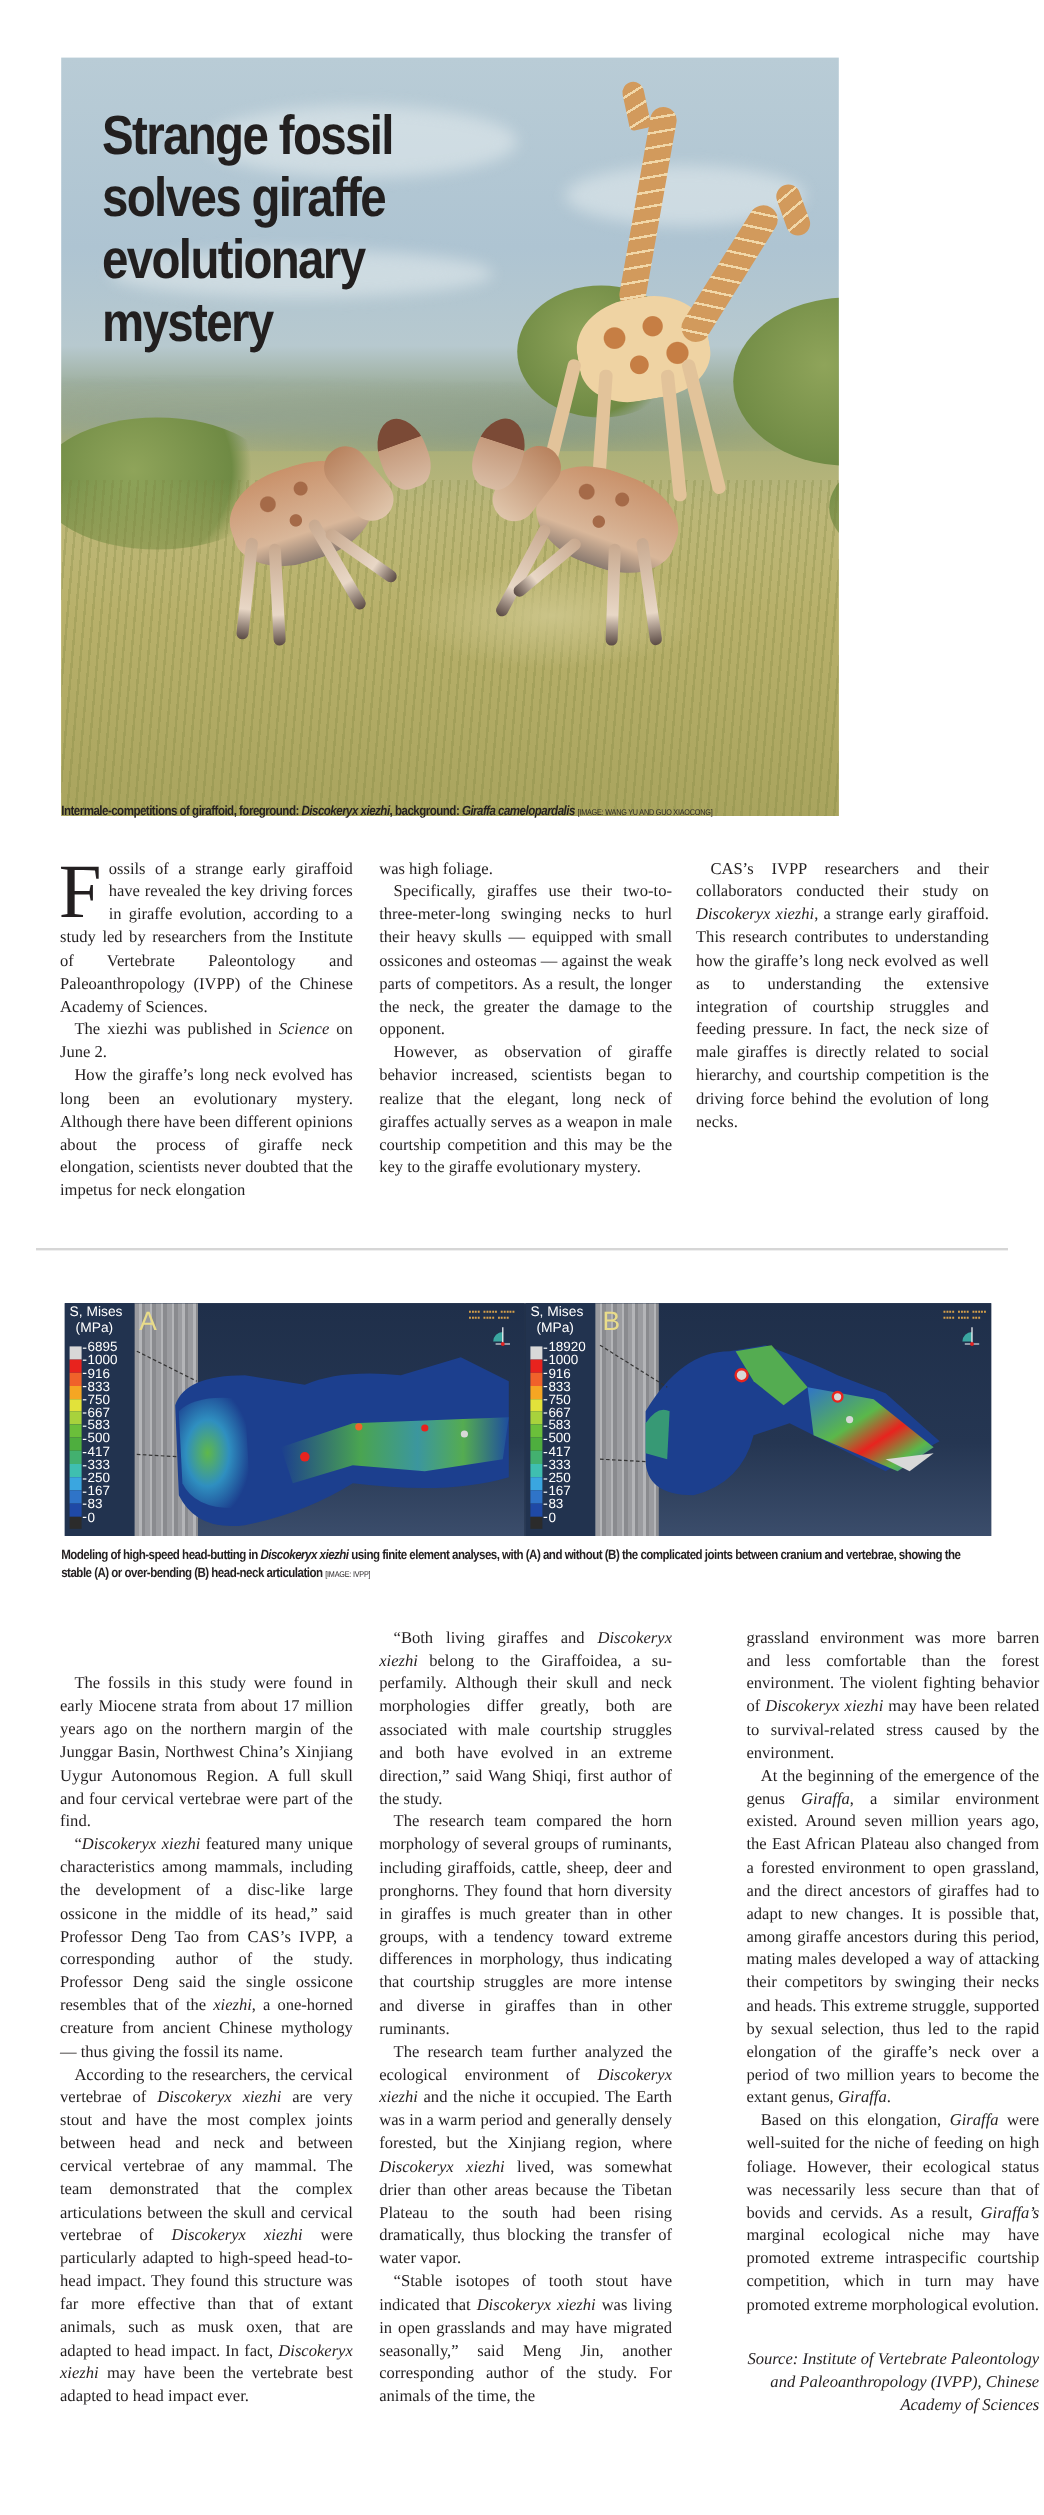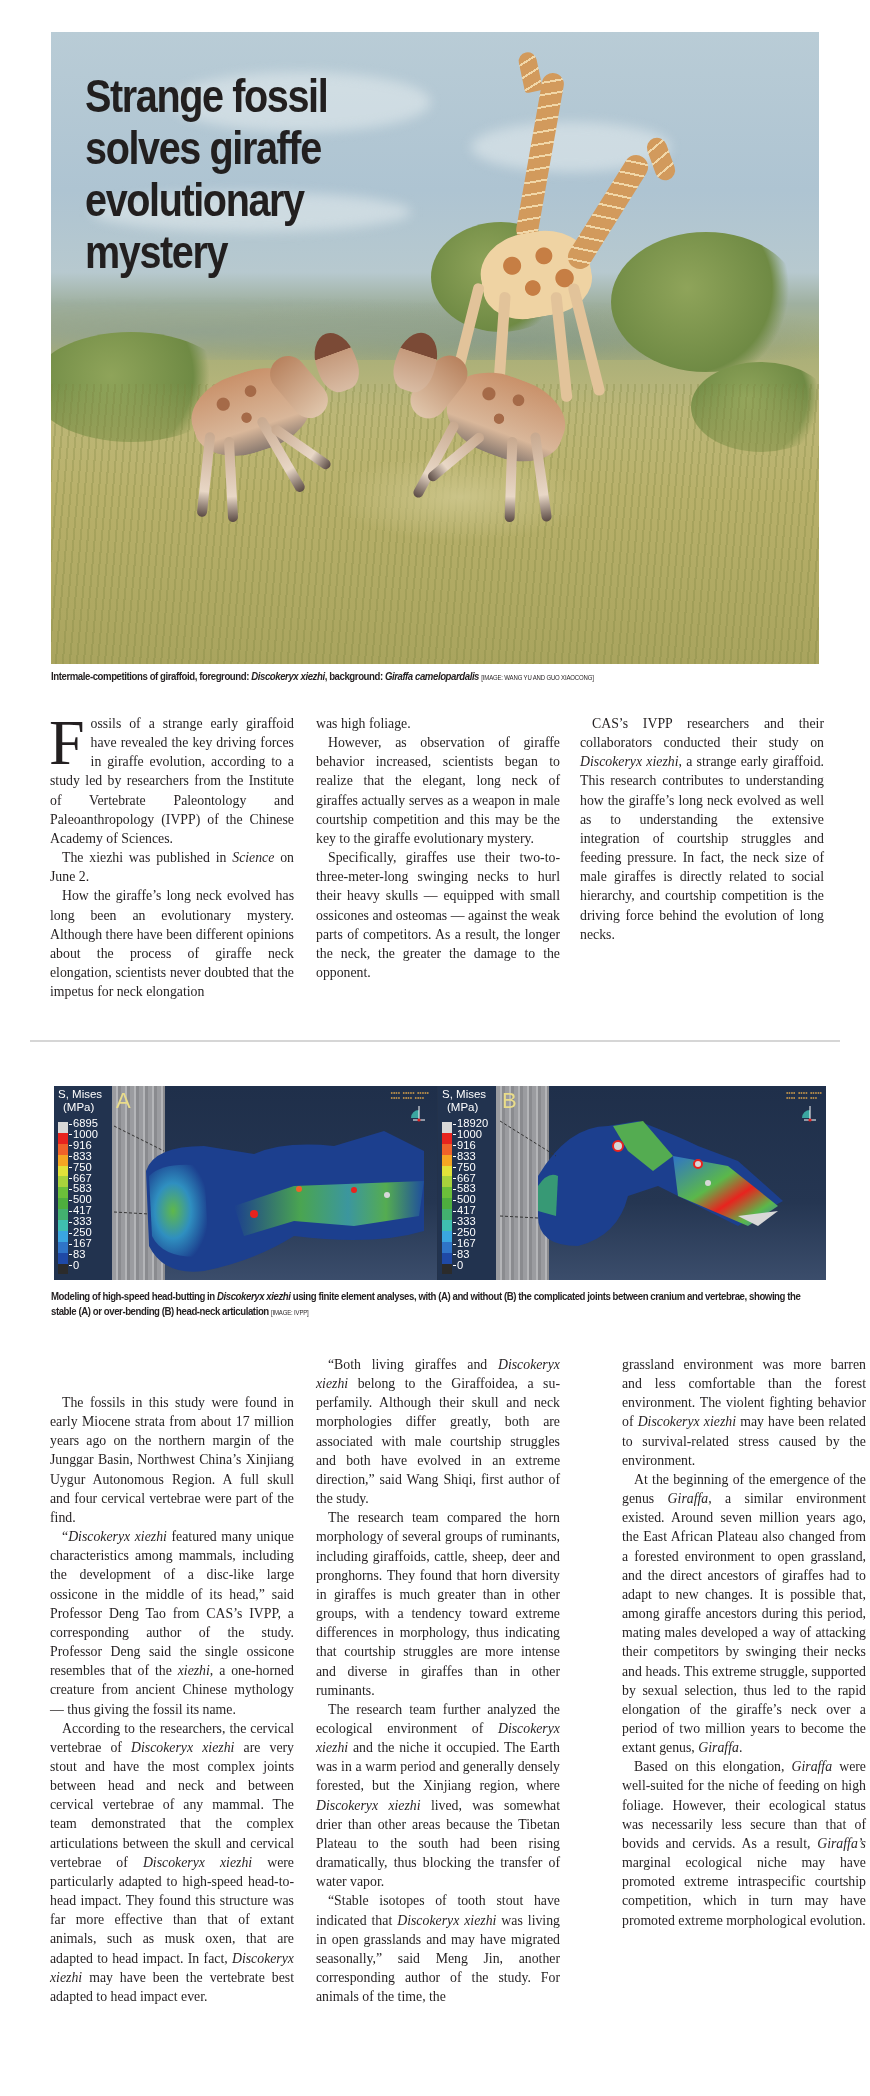"Strange fossil" .hero { top: 32px -> 48px; width: 768px -> 648px }
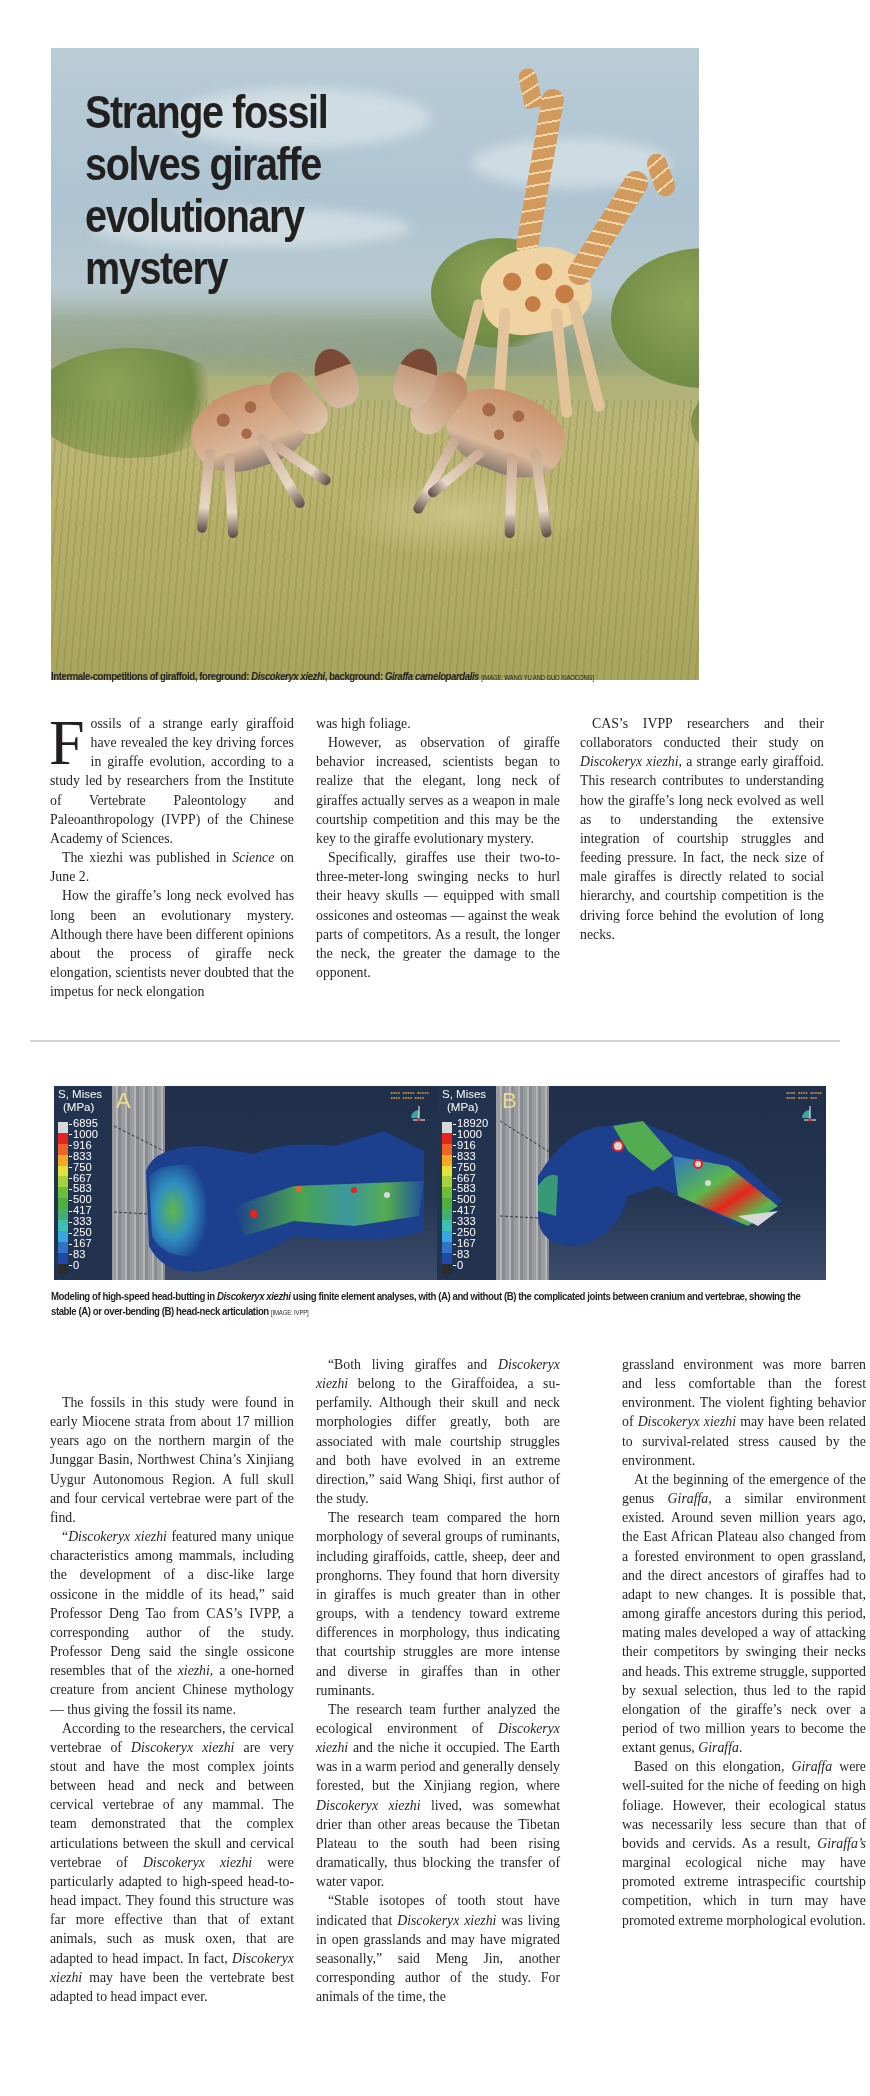"However, as observation of giraffe" p { order: before "Specifically, giraffes use their" -> after "Specifically, giraffes use their" }
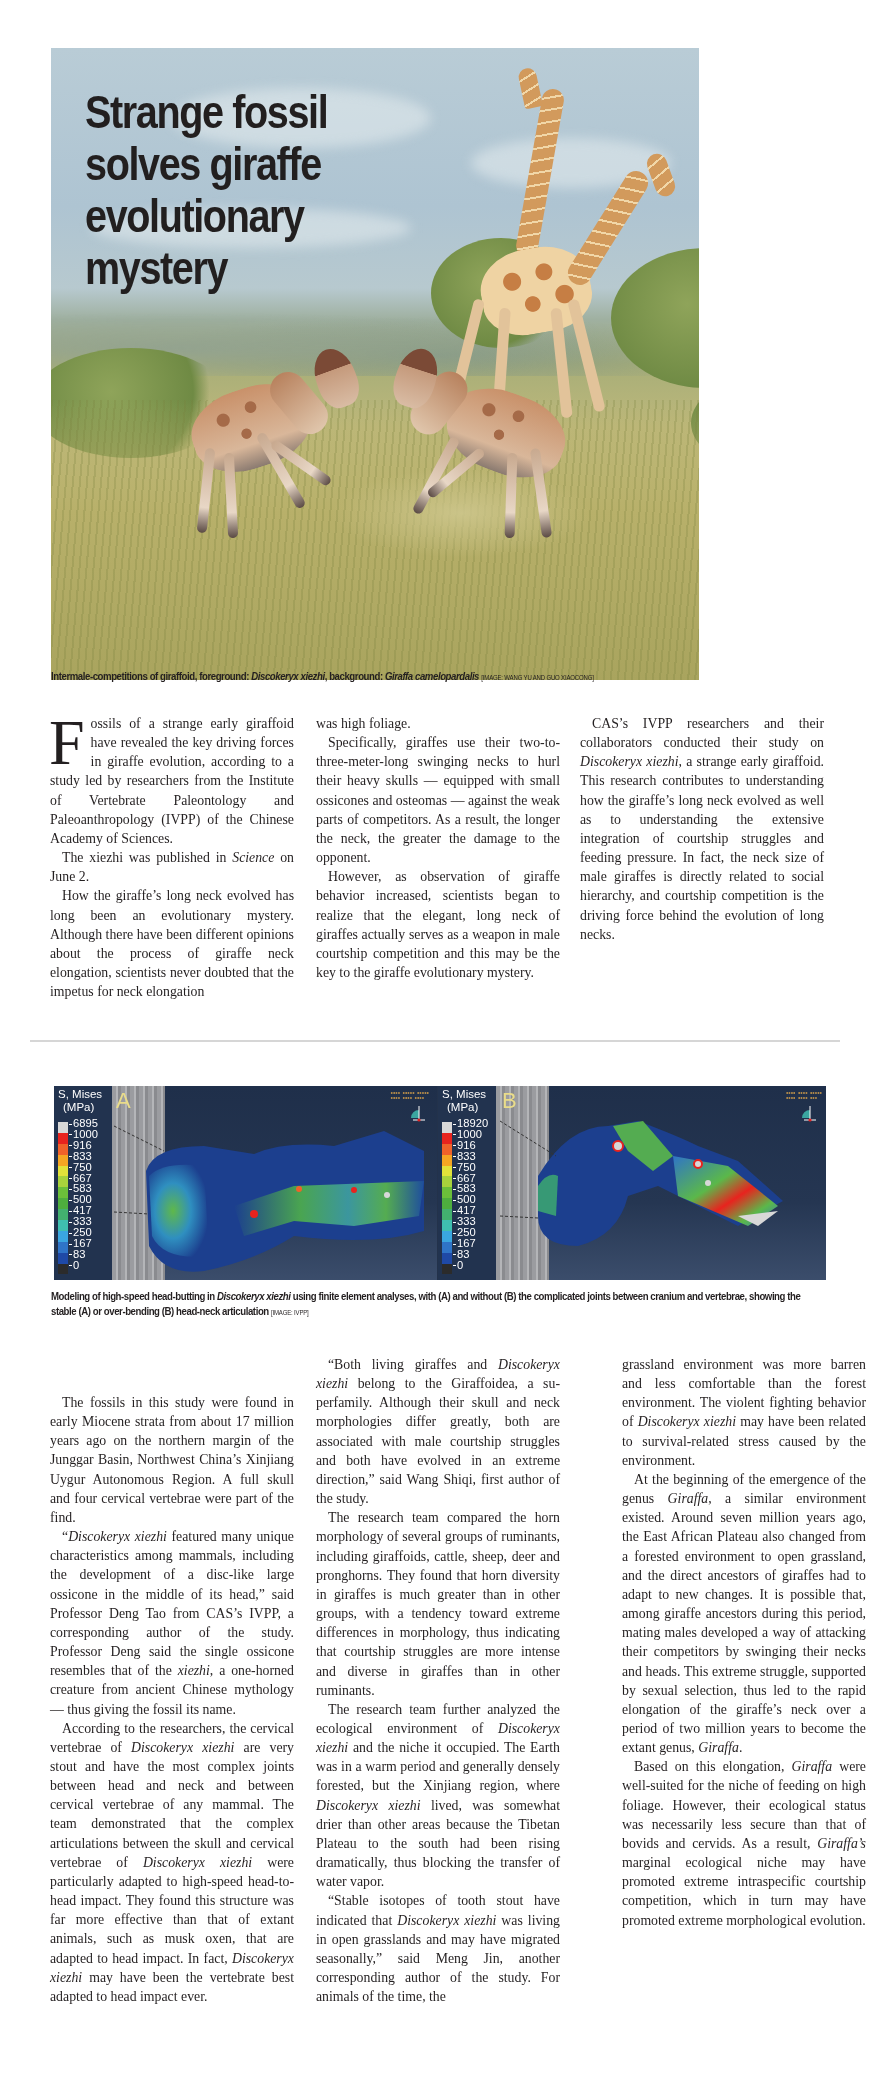"Source: Institute of Vertebrate" p.source { html: none -> <p>Source: Institute of Vertebrate Paleontol­ogy and Paleoanthropology (IVPP), Chinese Academy of Sciences</p> }
